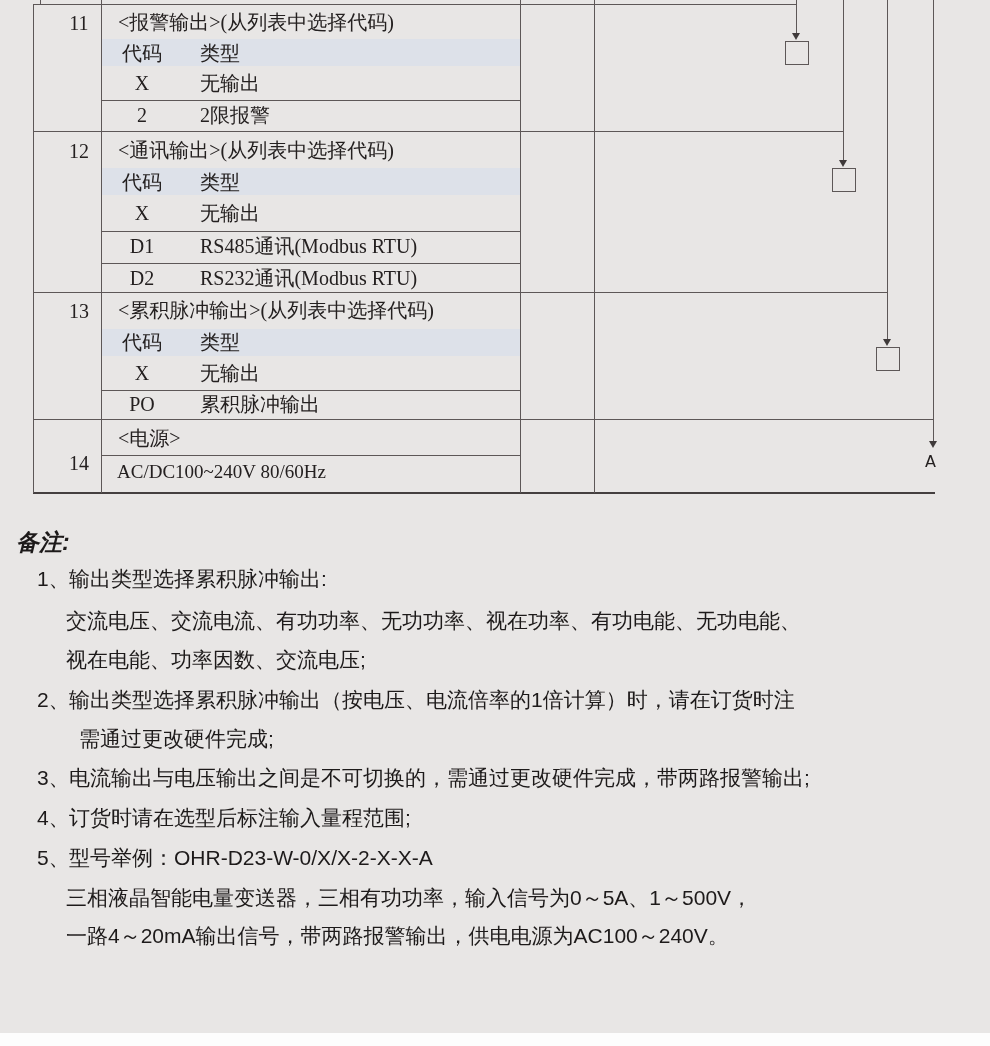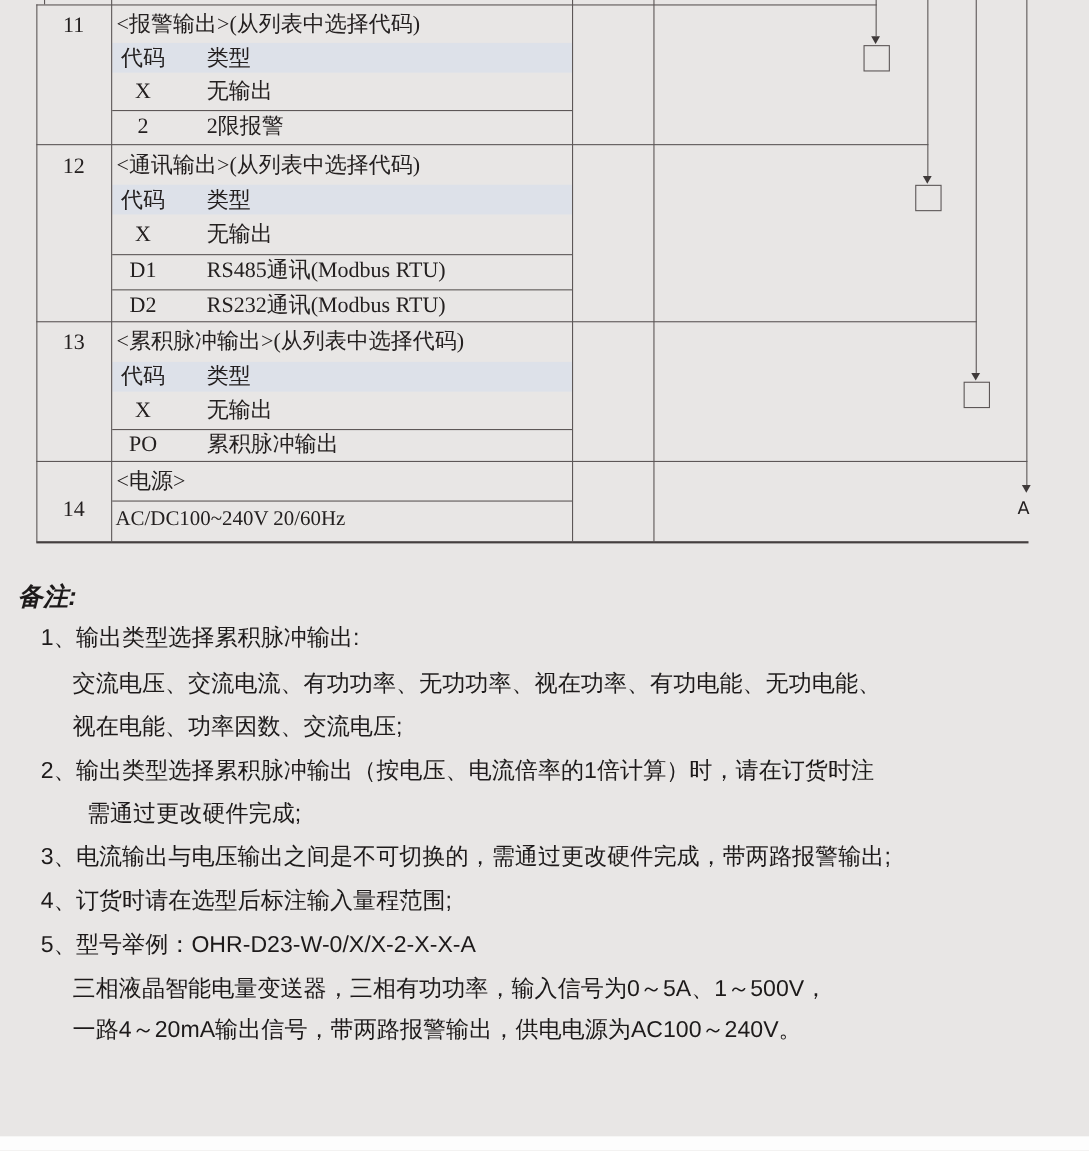"11" .cell { margin-left: none -> 12px }
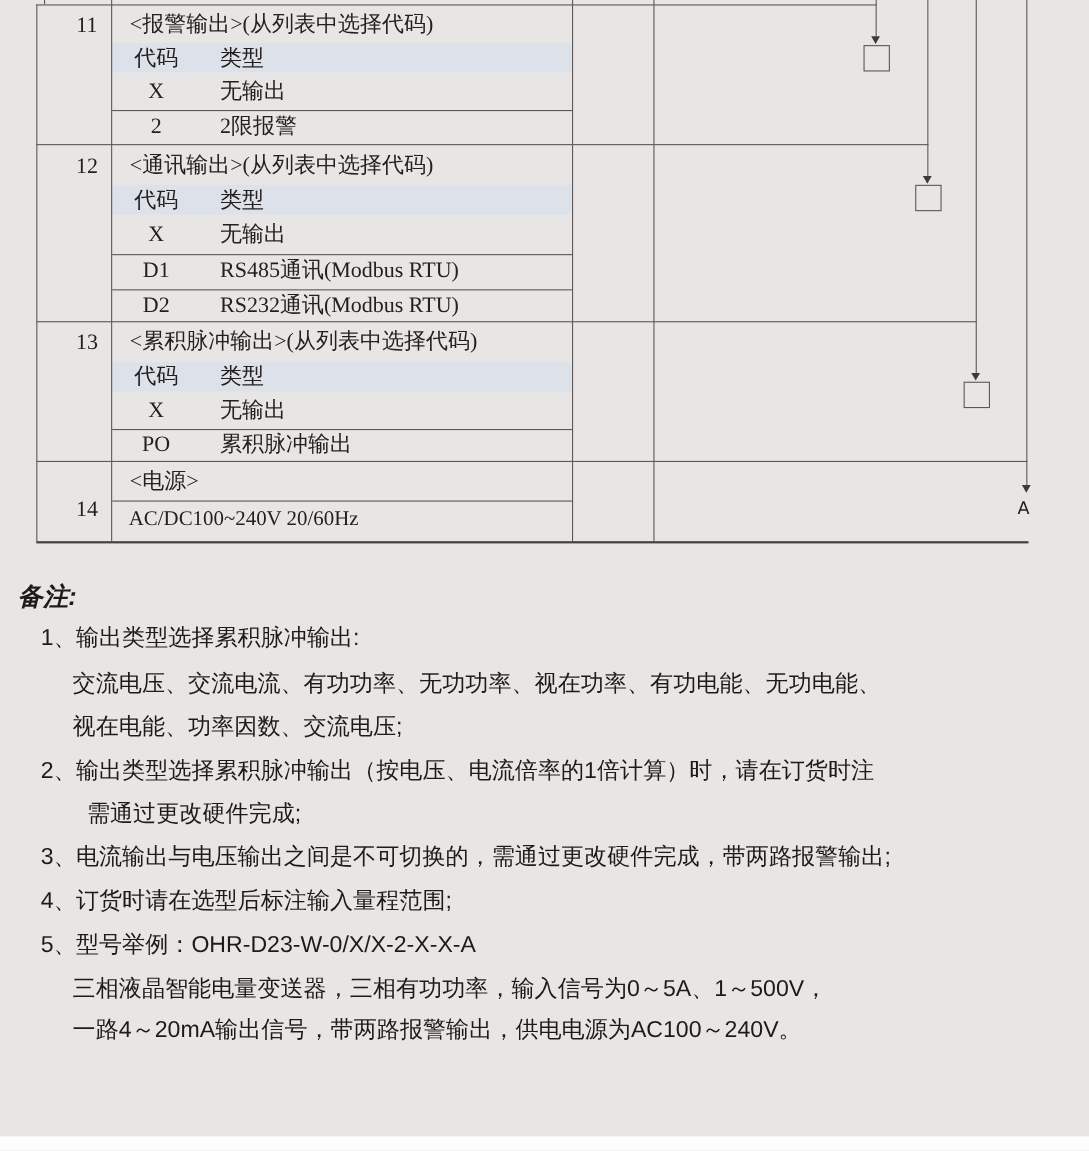"AC/DC100~240V 20/60Hz" div.cell { text: 20/60Hz -> 80/60Hz }
